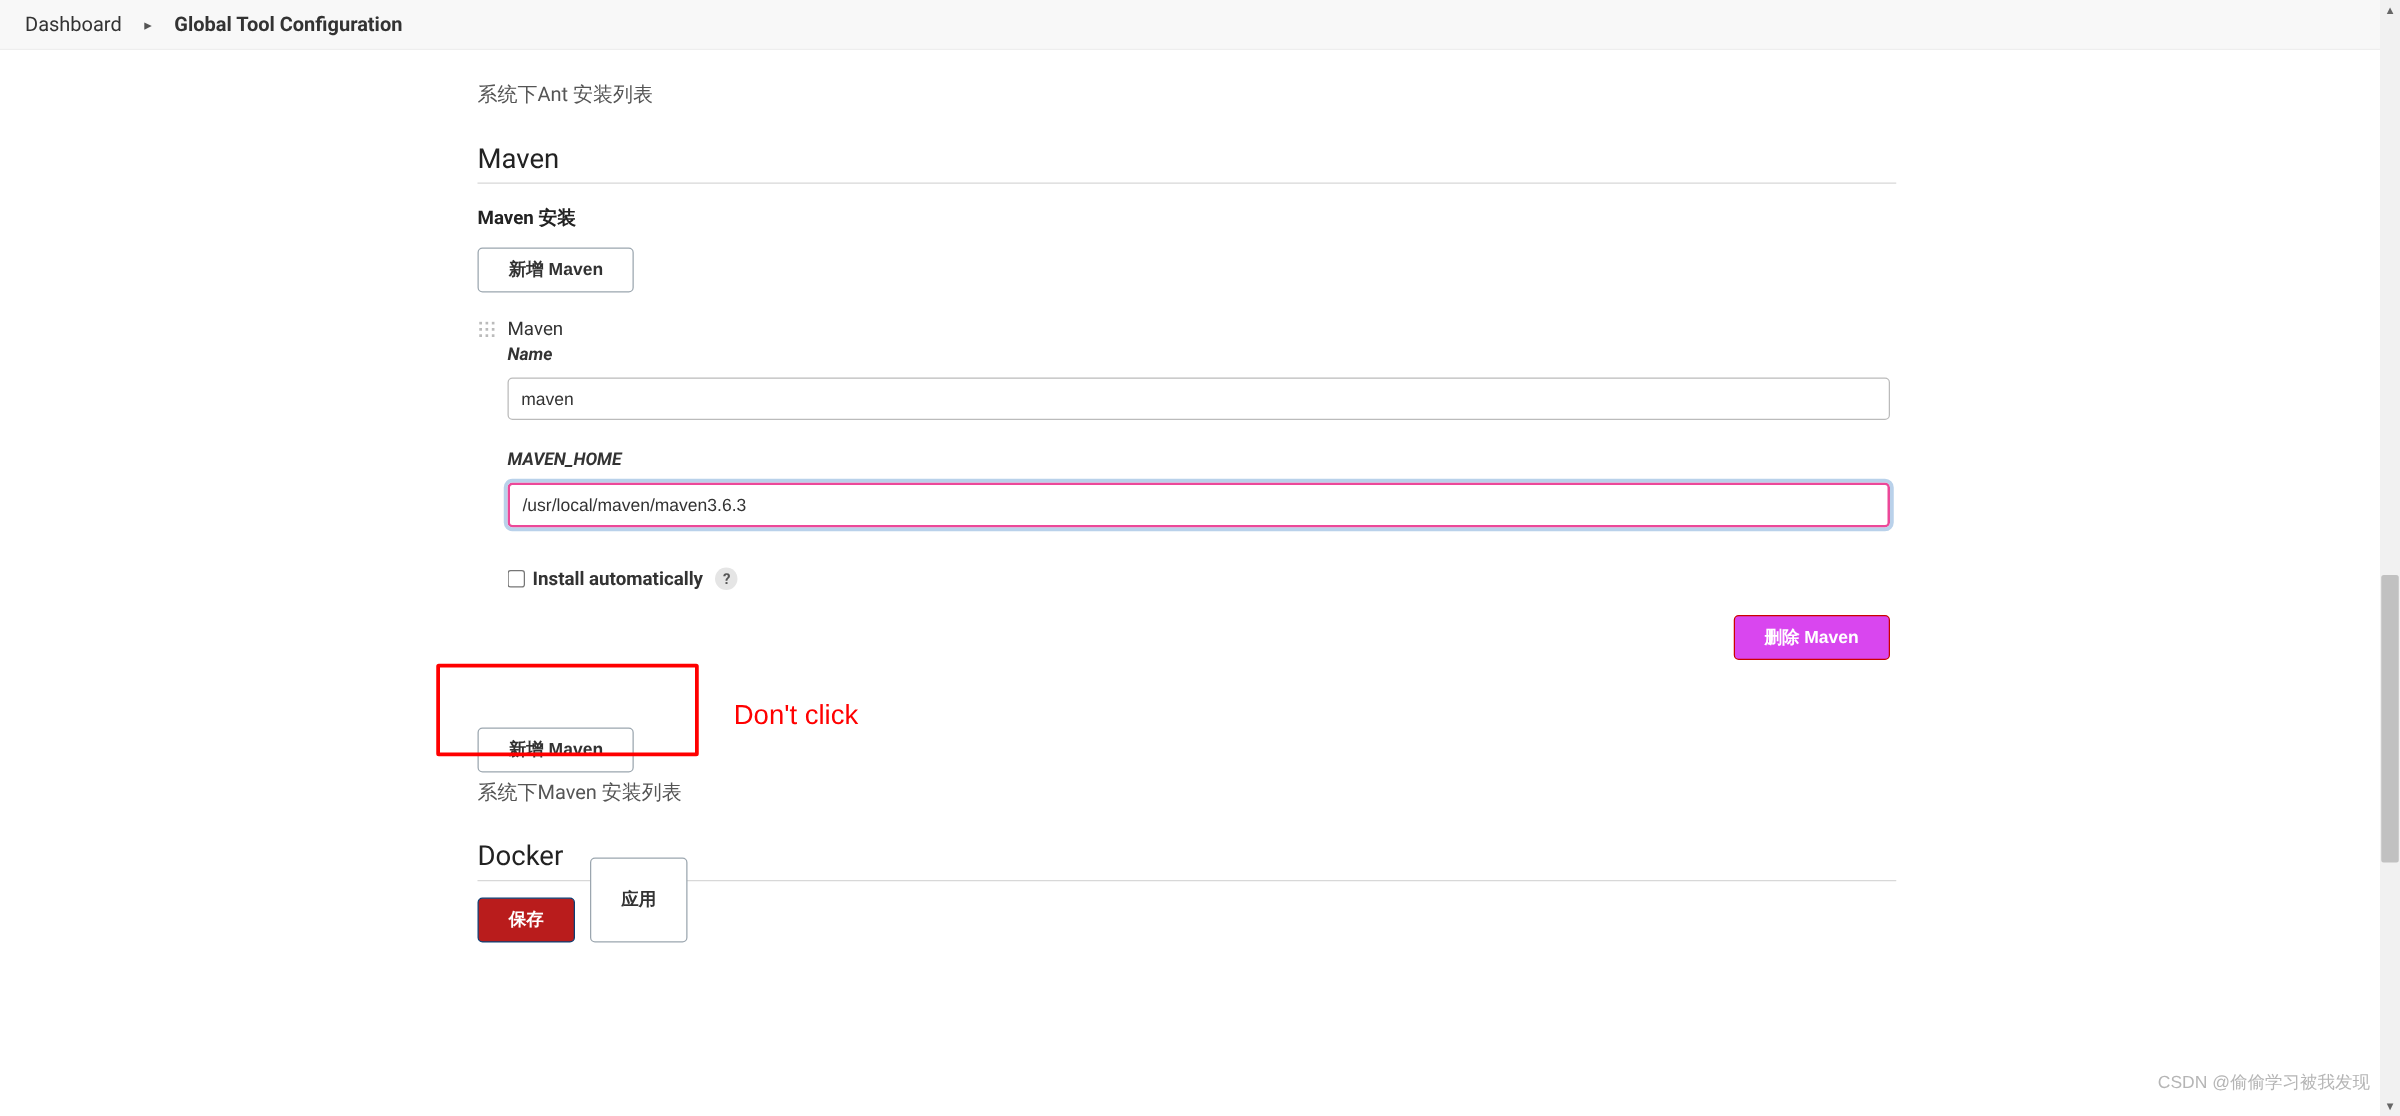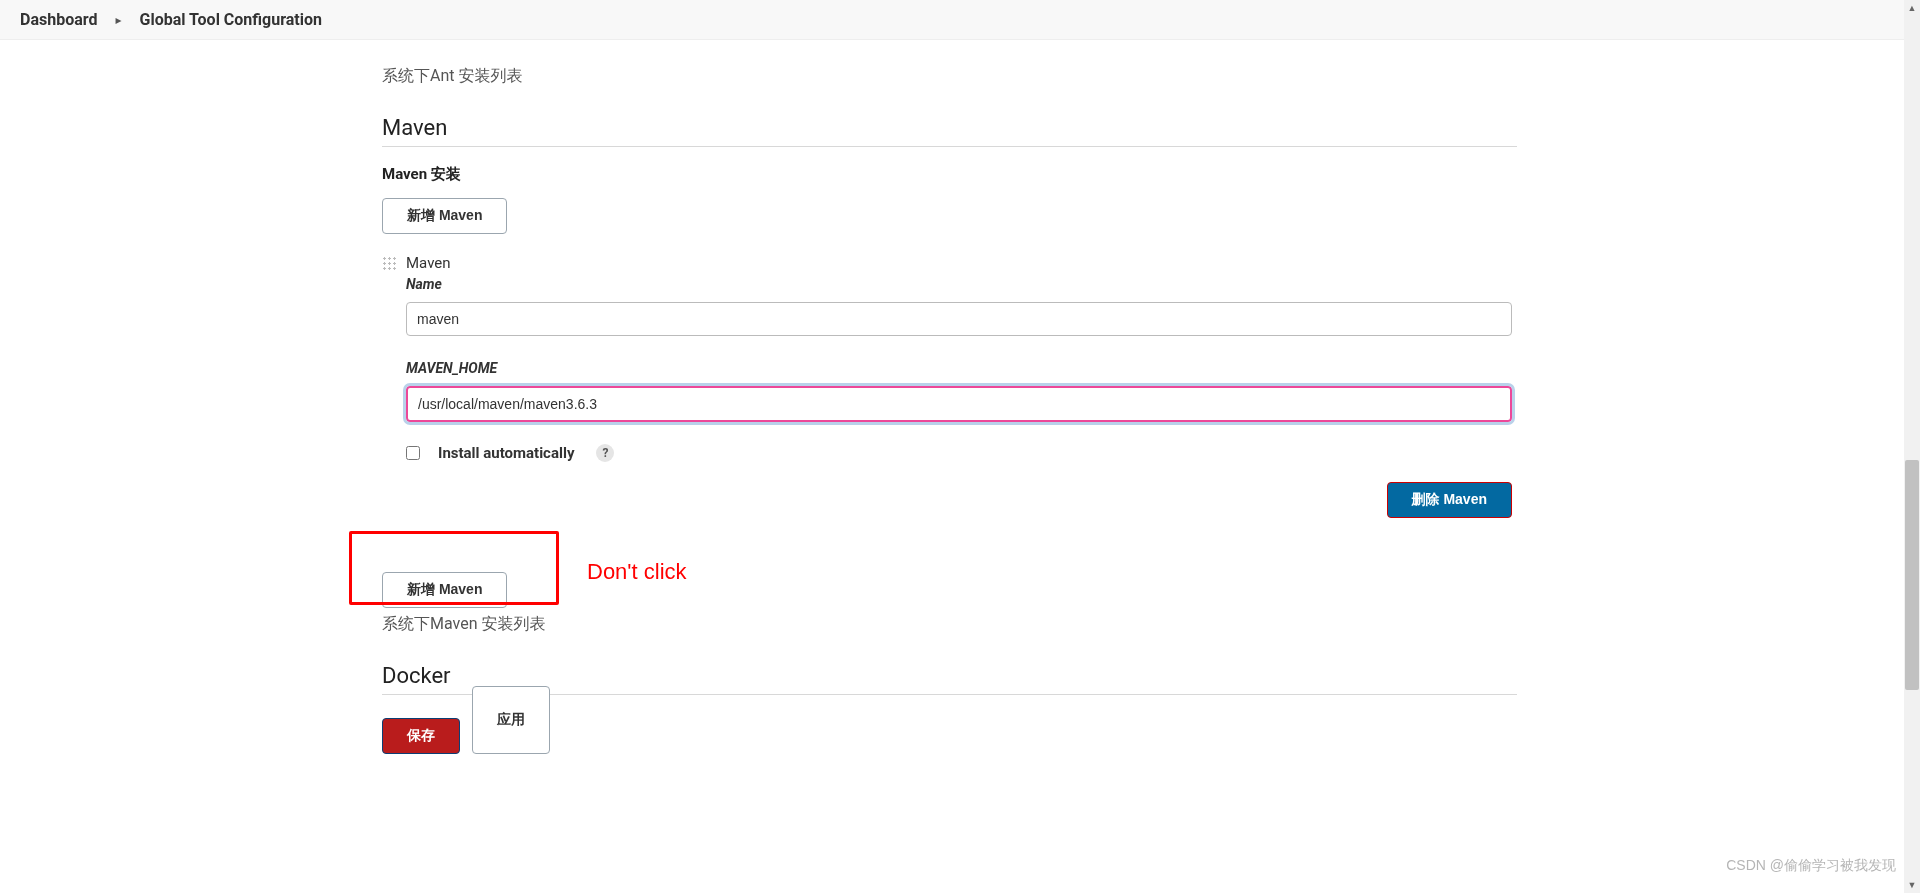"Dashboard" a { font-weight: 700 -> 400 }
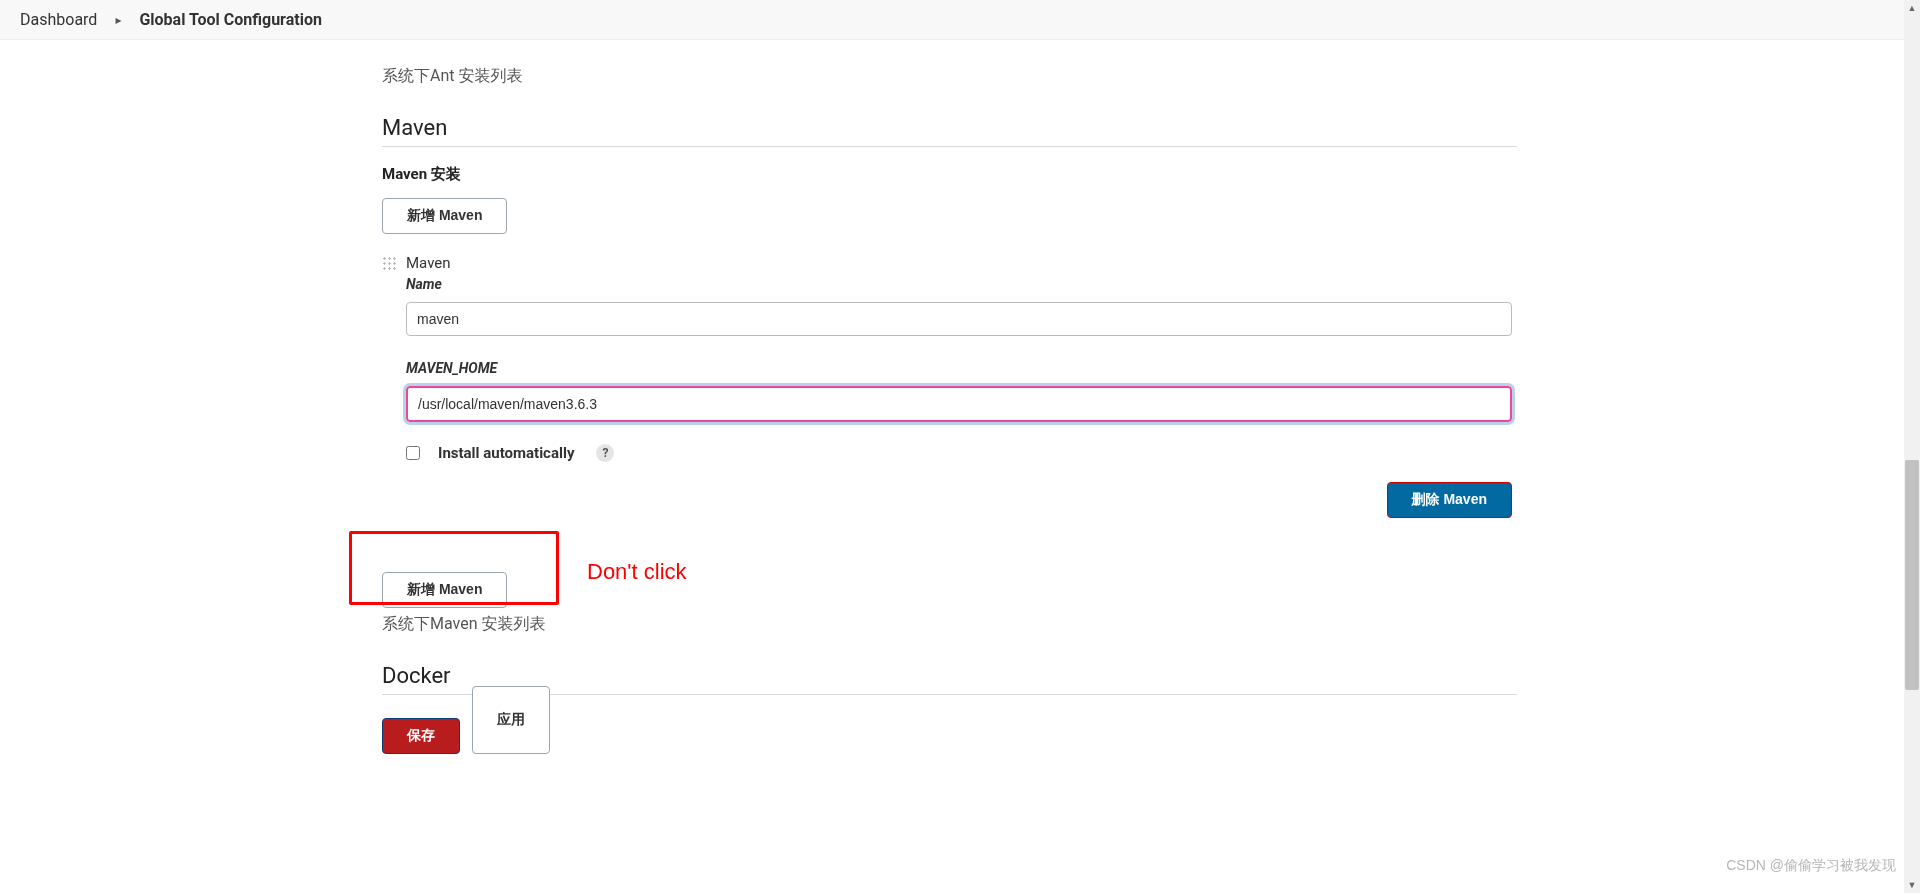"Install automatically" .checkbox-row { gap: 18px -> 6px; margin-top: 22px -> 32px }
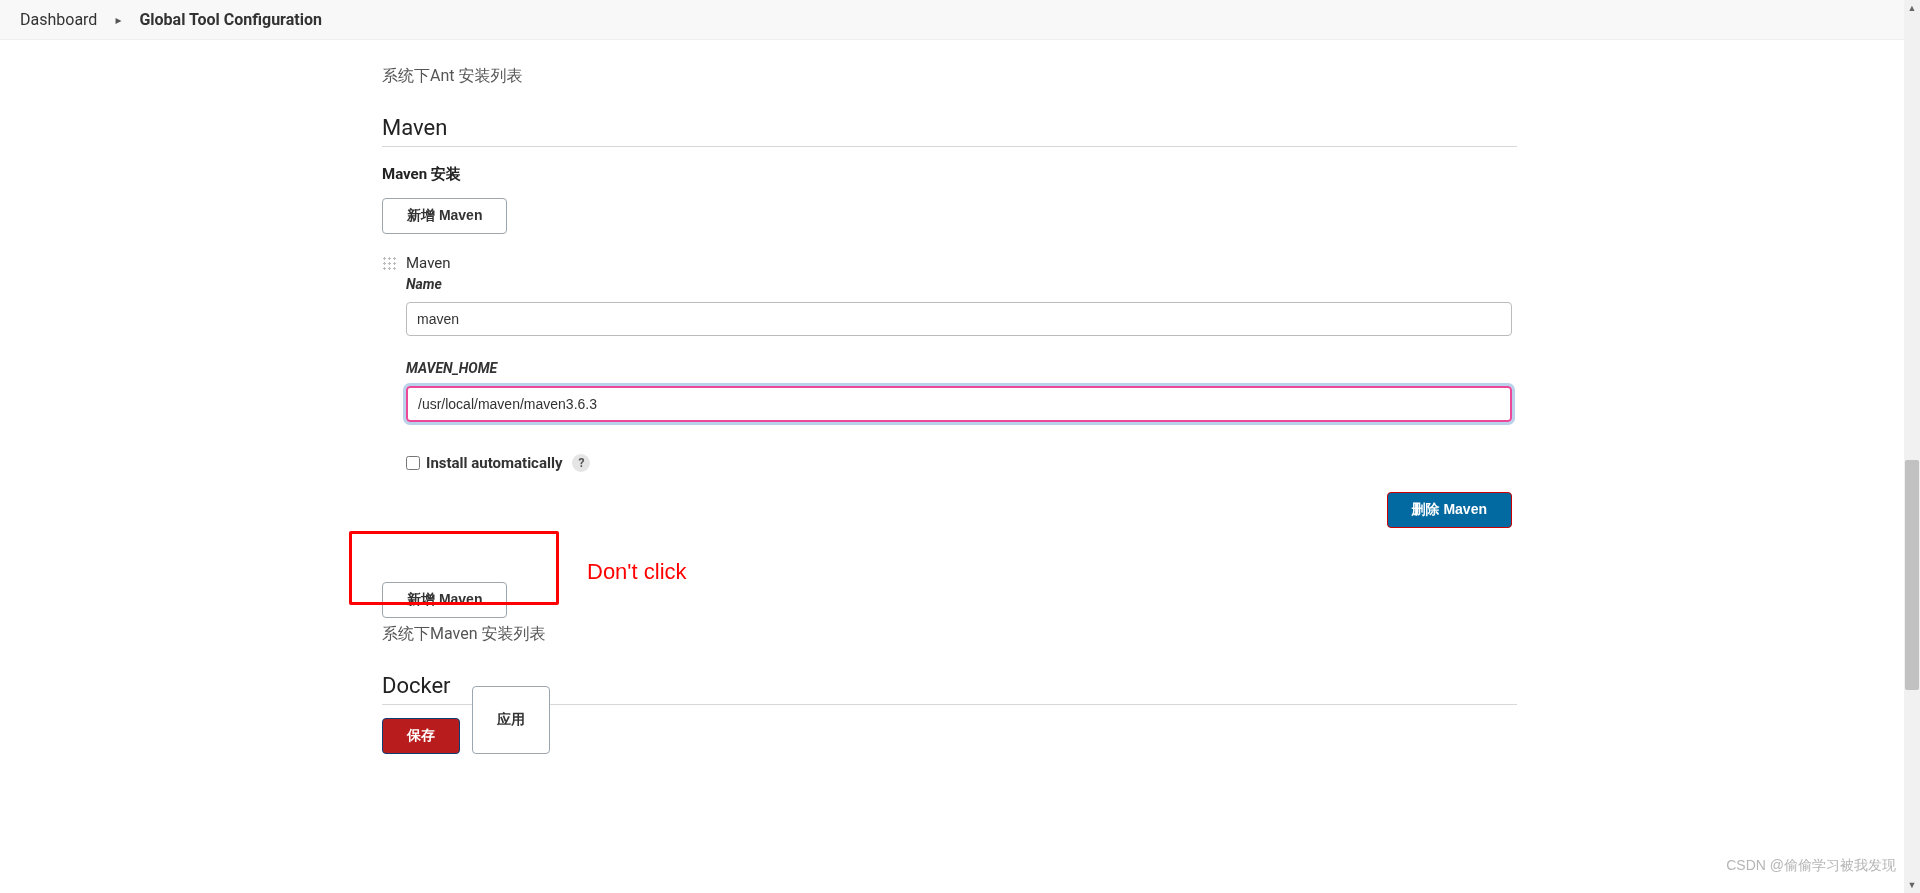"删除 Maven" .btn-danger { background: #0369a1 -> #d946ef }
